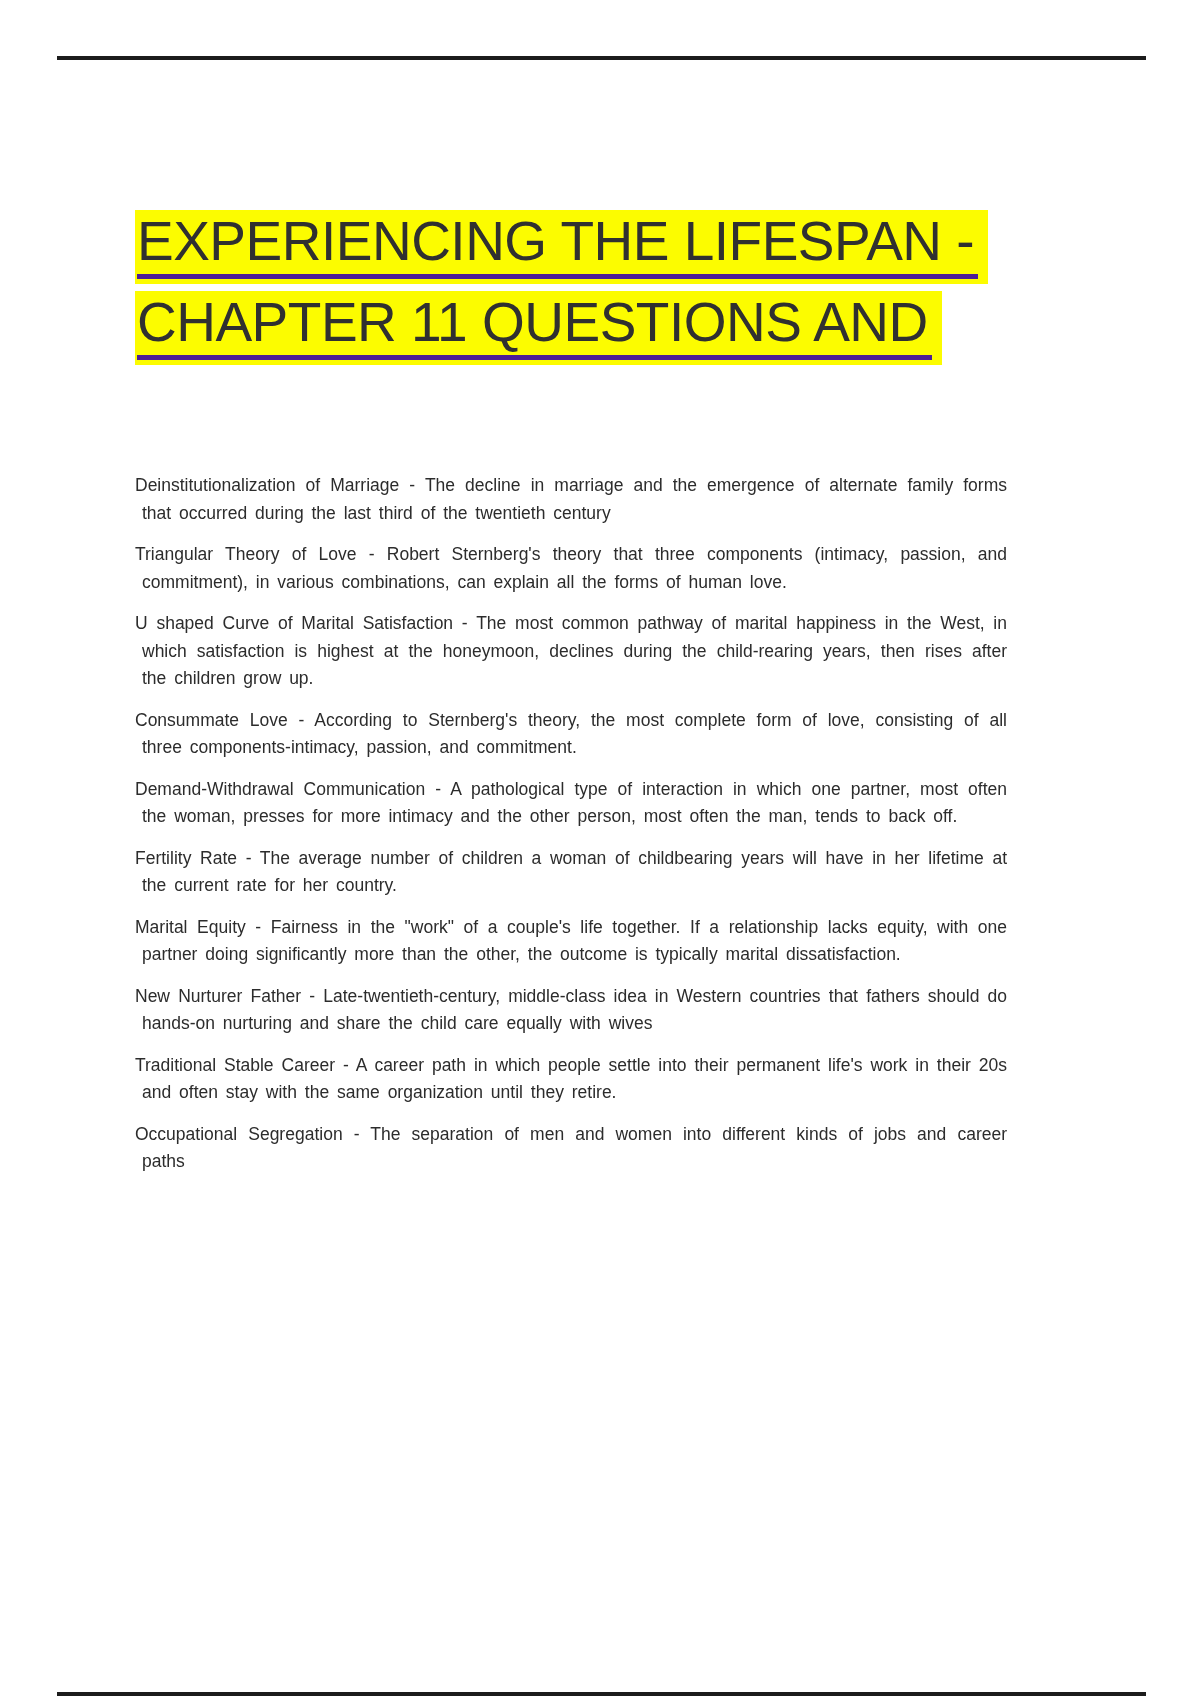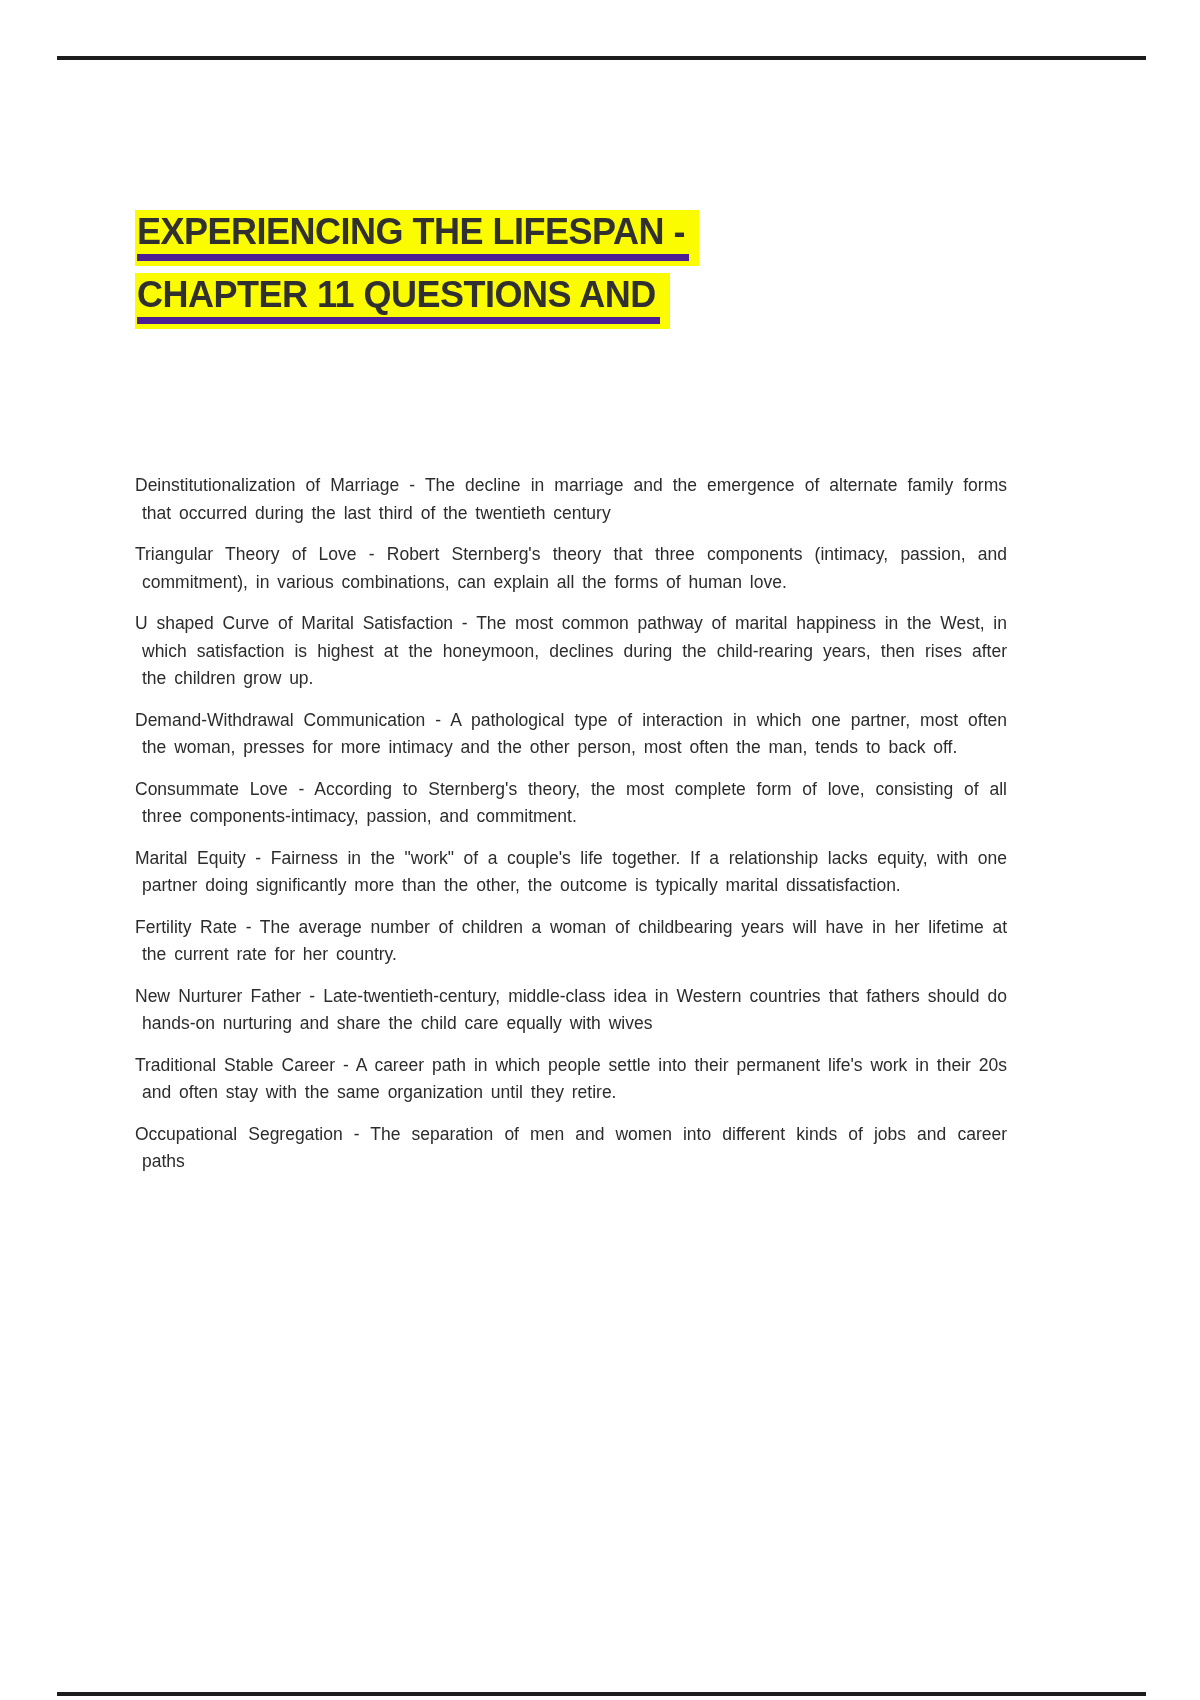"EXPERIENCING THE LIFESPAN -" .title-ul { border-bottom: 7px solid #4c1d95 -> 5px solid #4c1d95; font-size: 36px -> 55px; font-weight: 700 -> 400 }
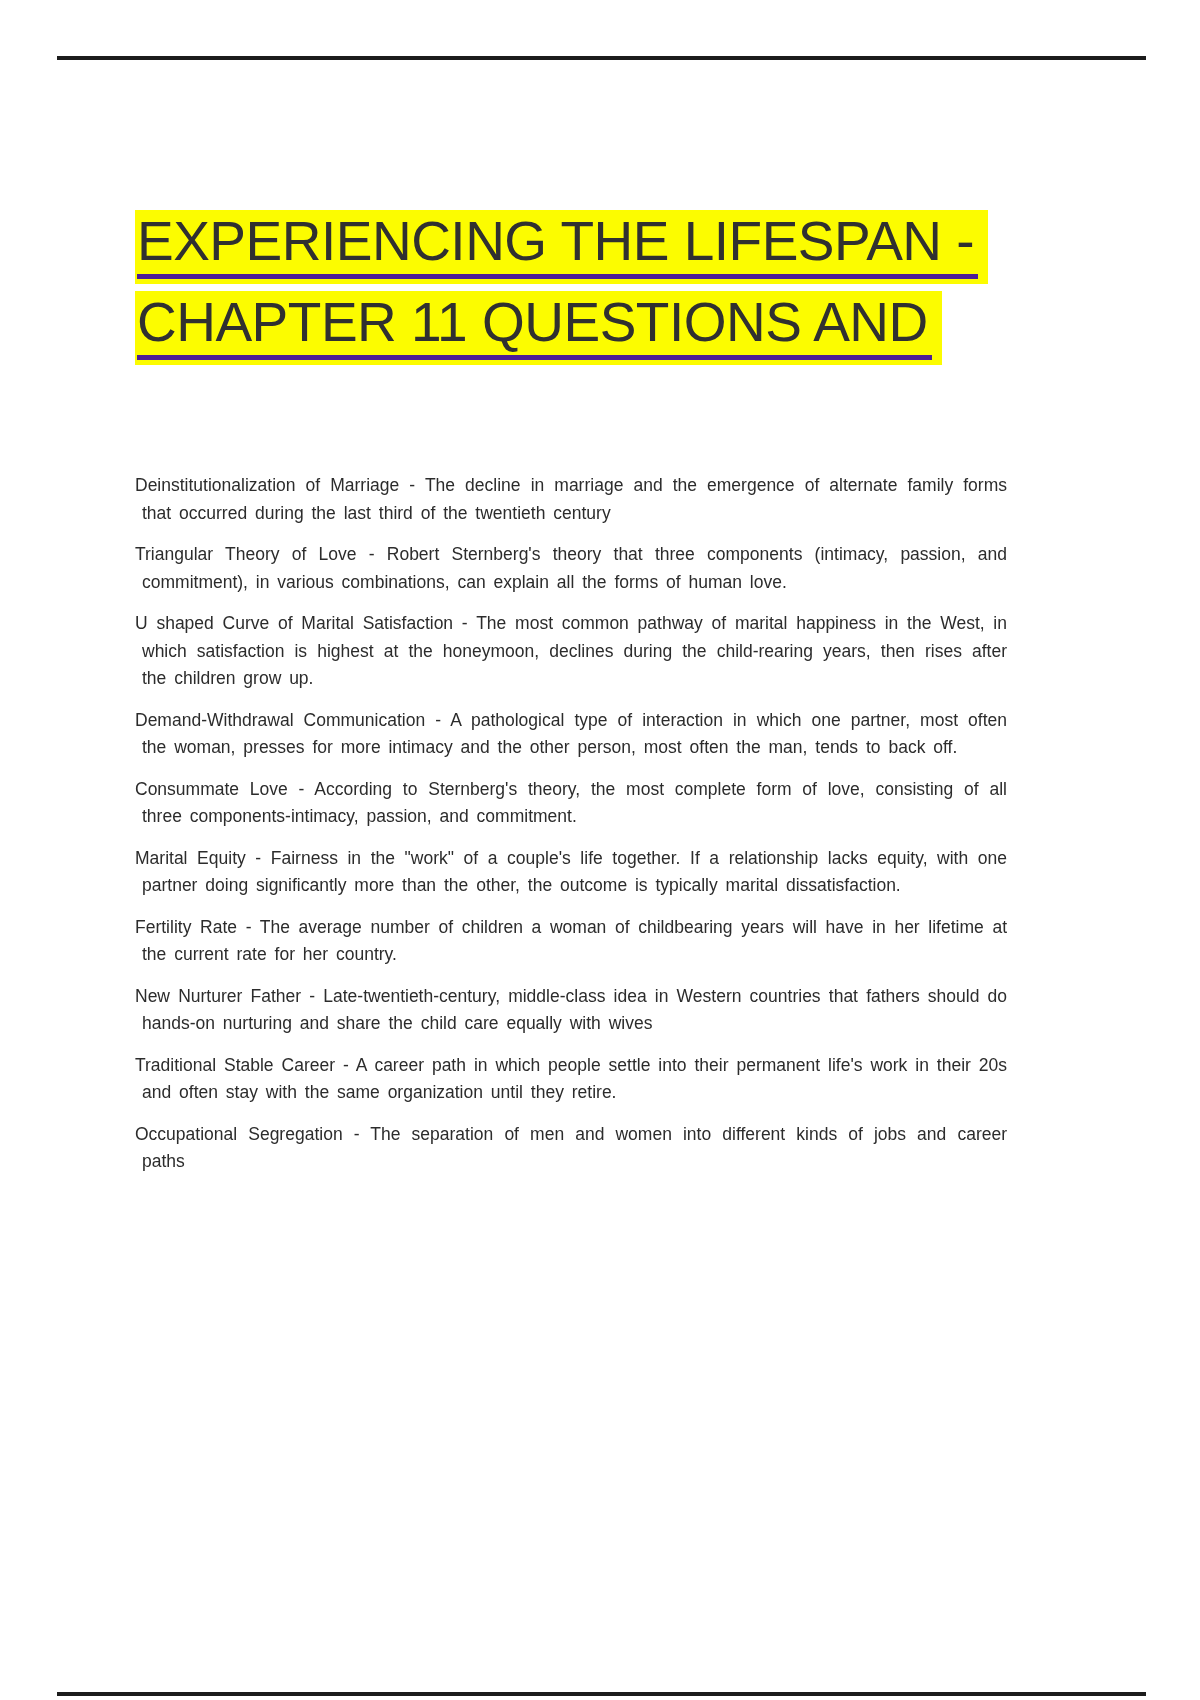"Demand-Withdrawal Communication - A" p { order: before "Consummate Love - According to" -> after "Consummate Love - According to" }
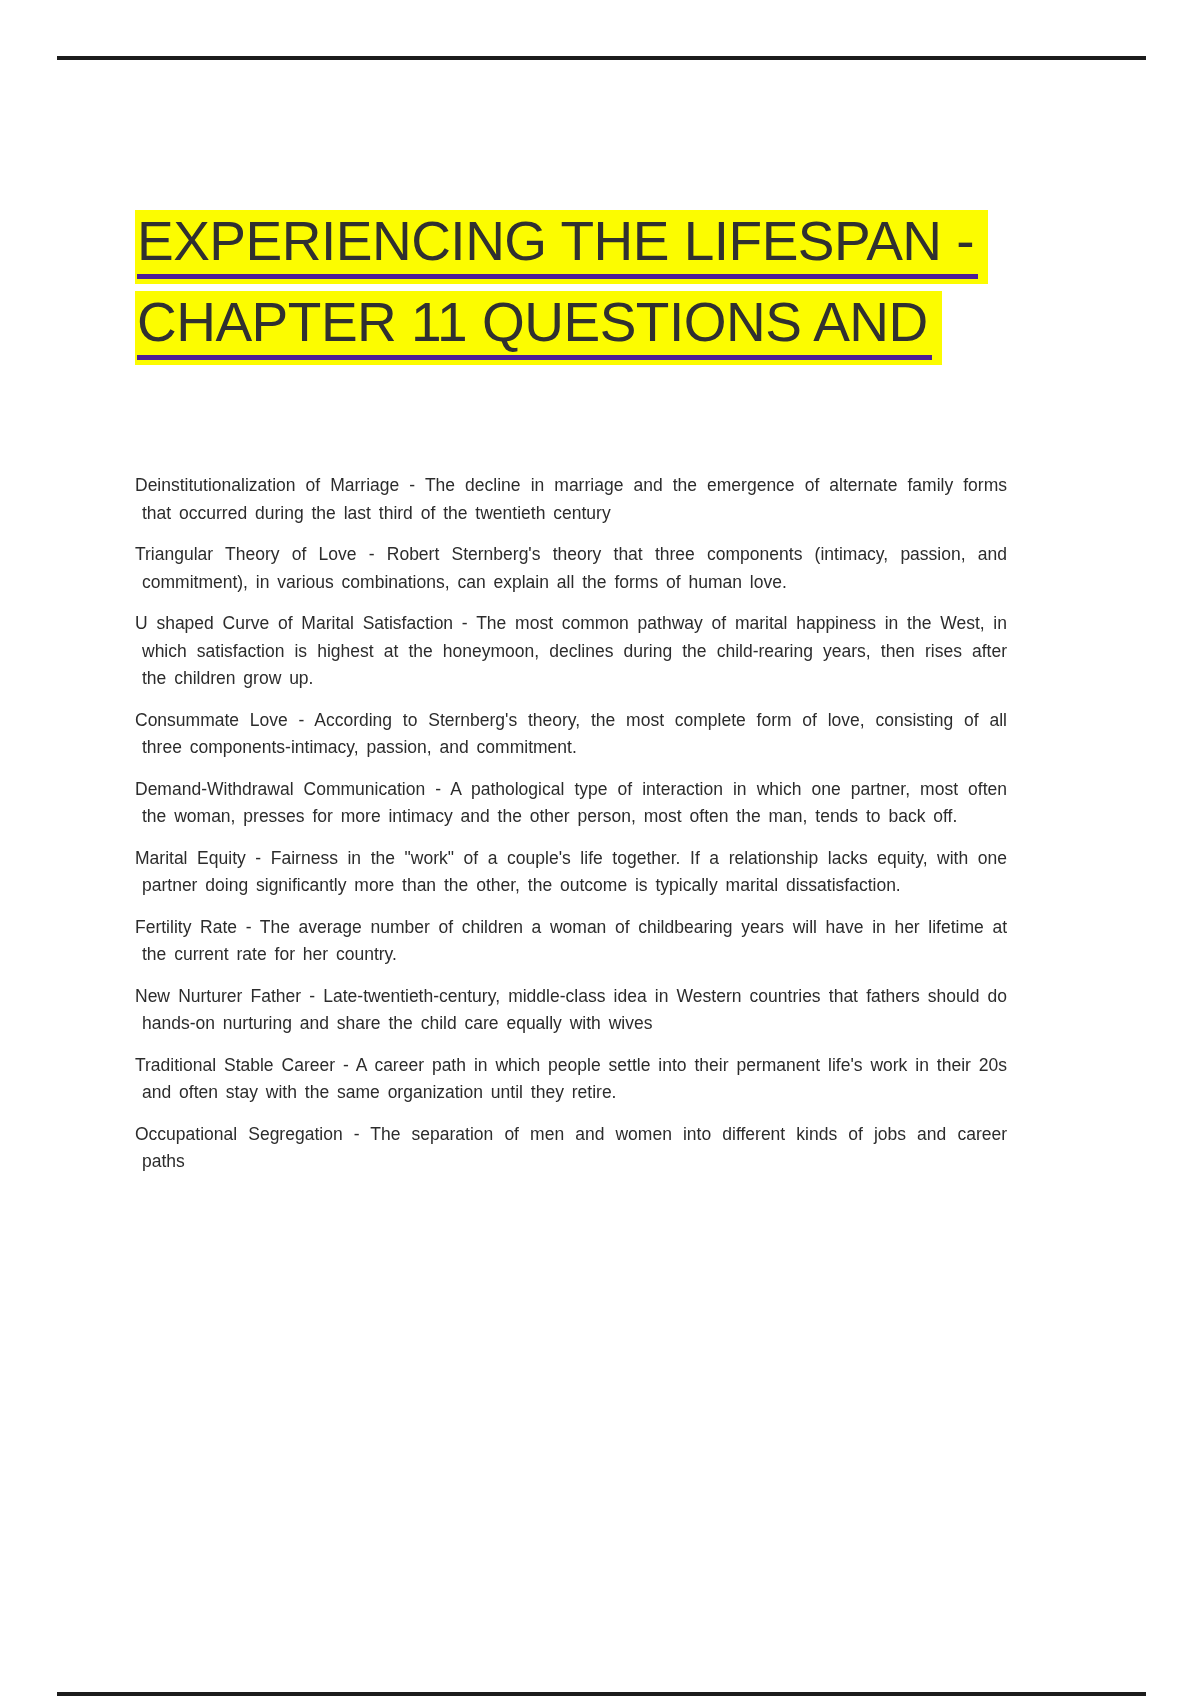"Marital Equity - Fairness in" p { order: before "Fertility Rate - The average" -> after "Fertility Rate - The average" }
